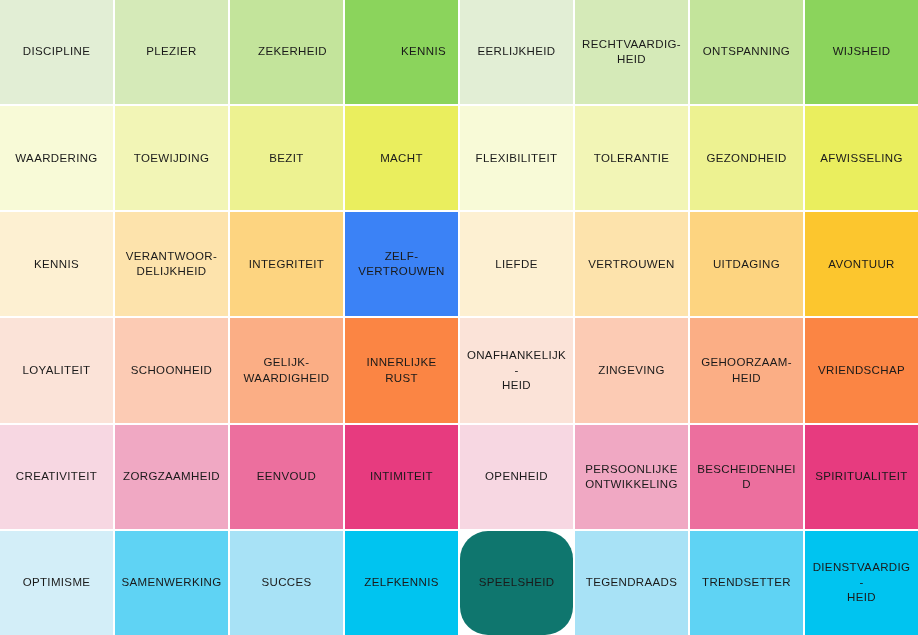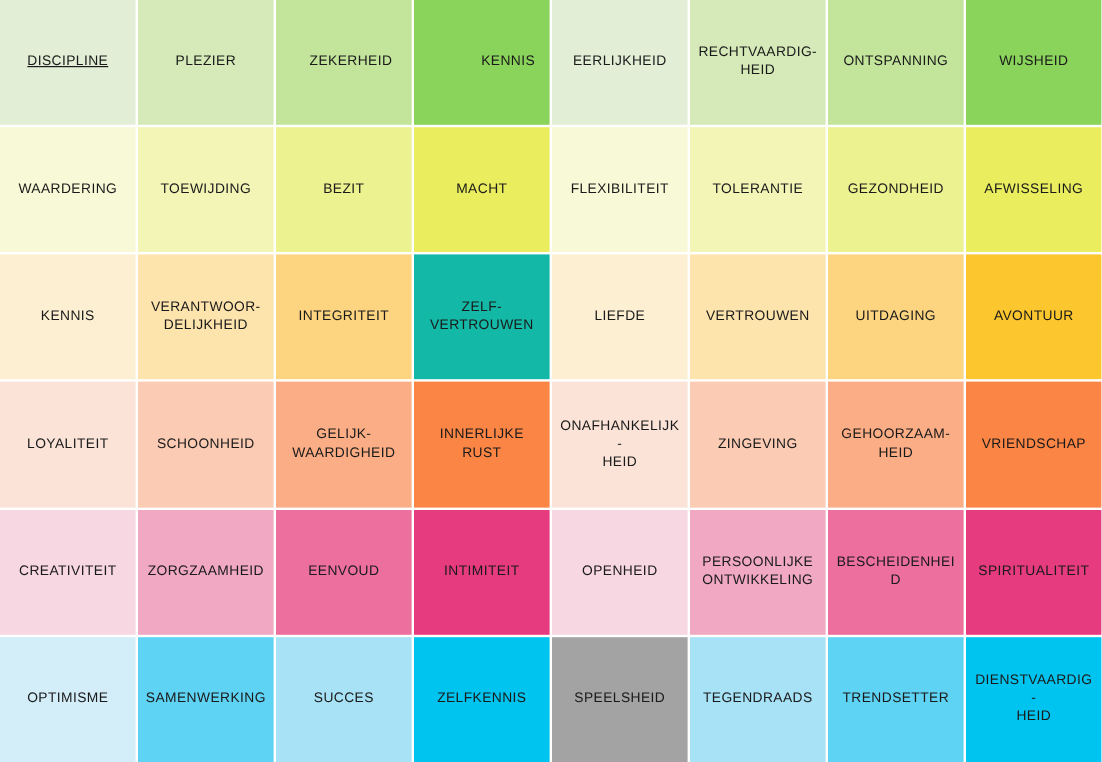"DISCIPLINE" span.cell-label { text-decoration: underline -> none }
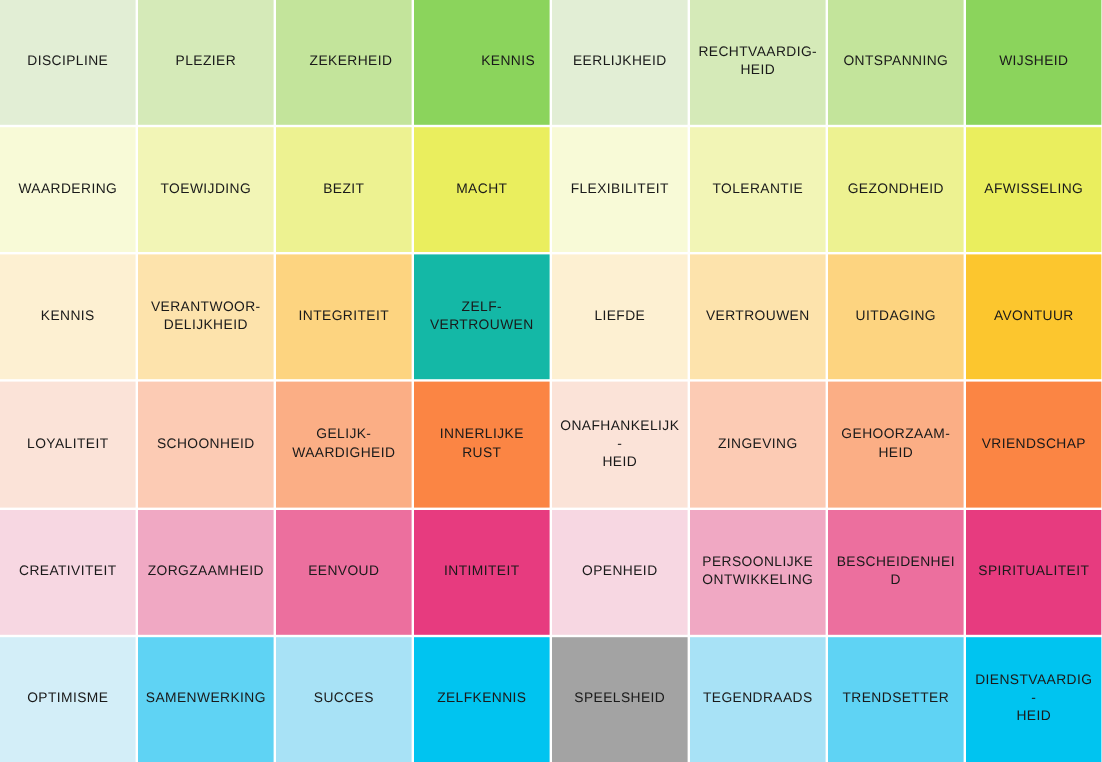"ZELF-" div.value-cell { background: #14b8a6 -> #3b82f6 }
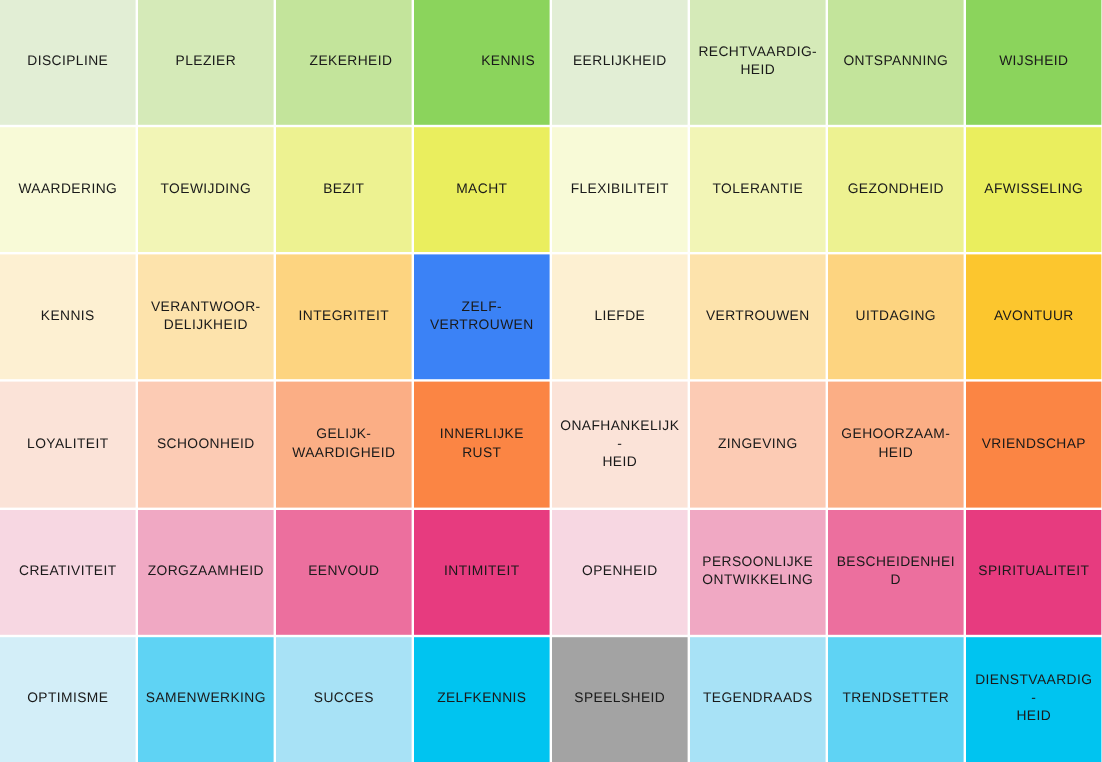"SPEELSHEID" div.value-cell { background: #a3a3a3 -> #0f766e; border-radius: none -> 28px }
